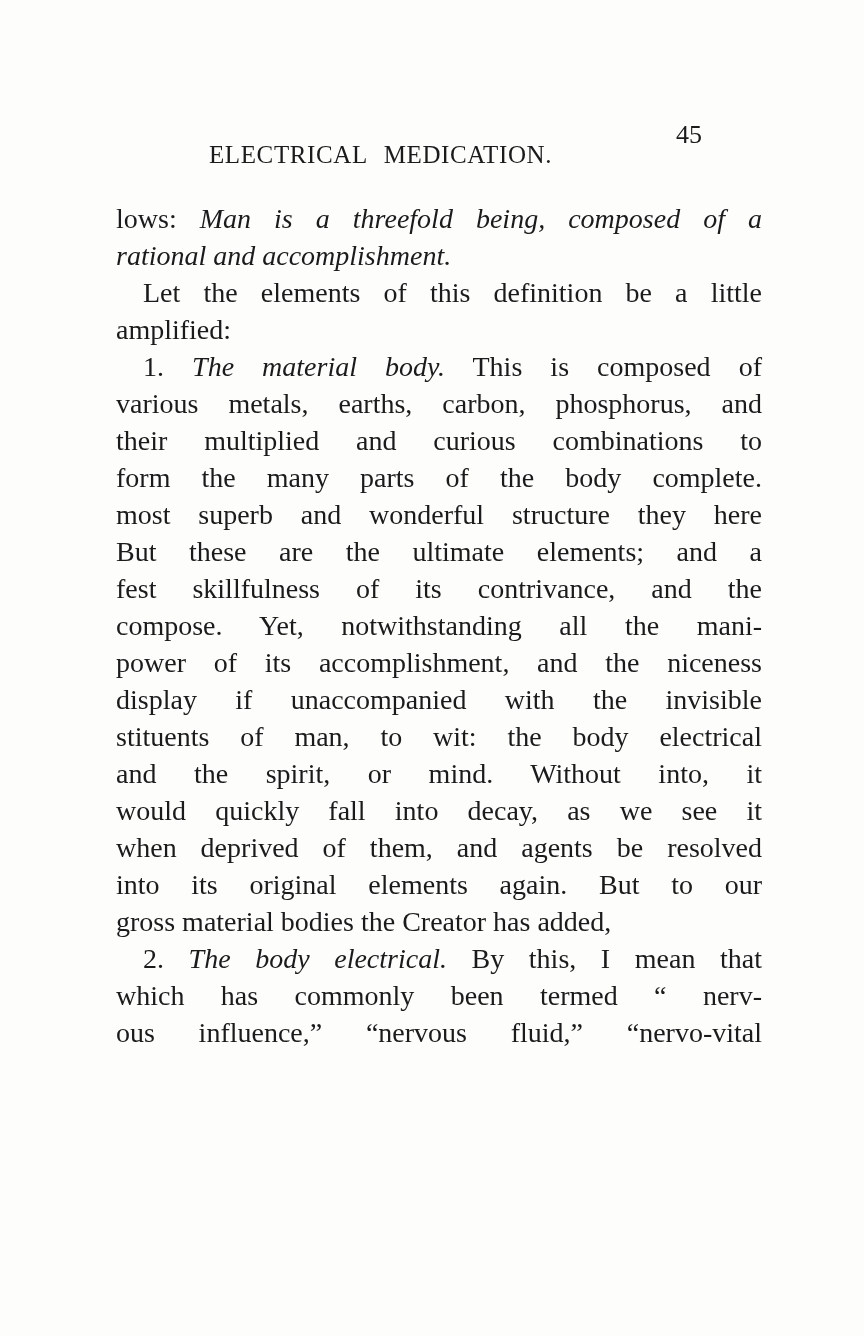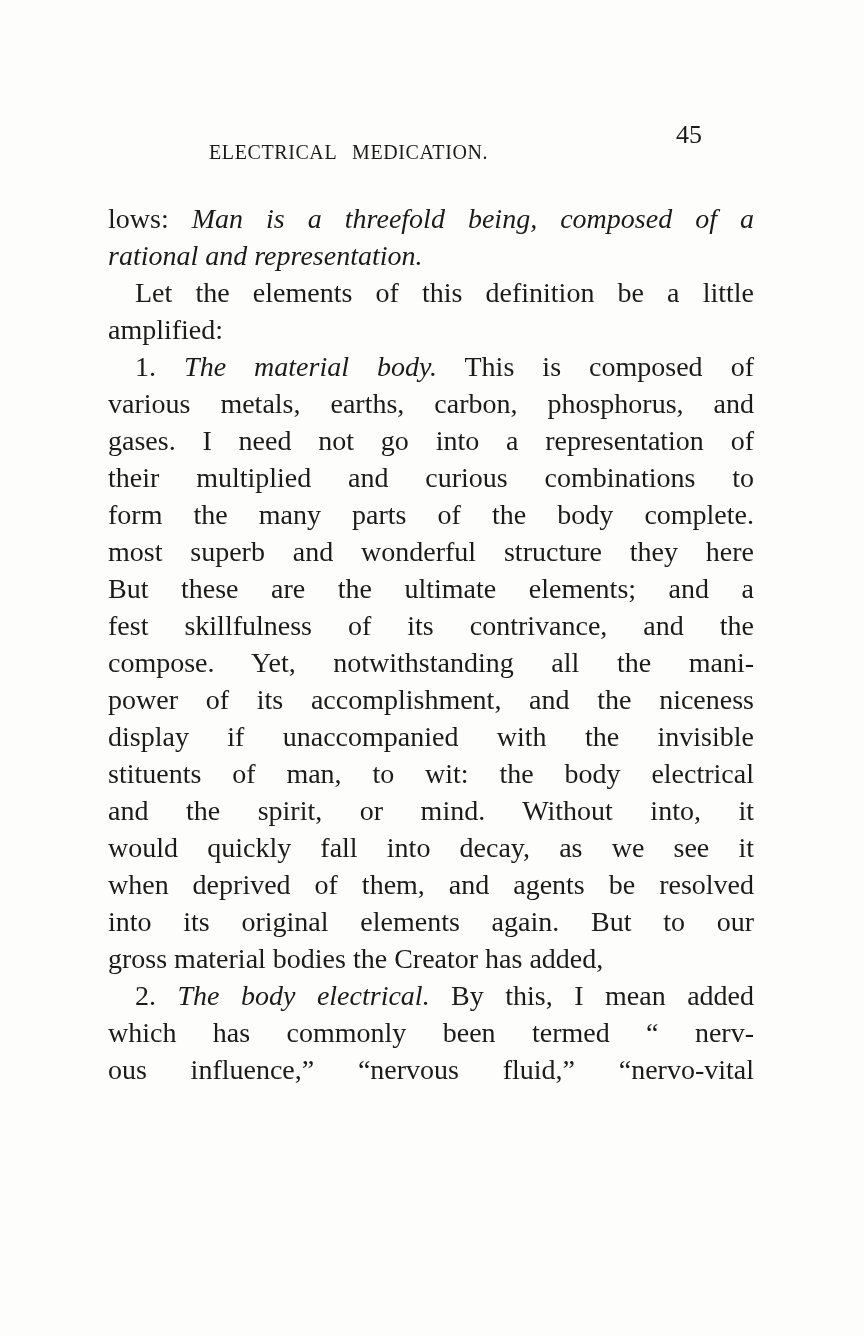"ELECTRICAL MEDICATION." .running-title { font-size: 20px -> 25px }
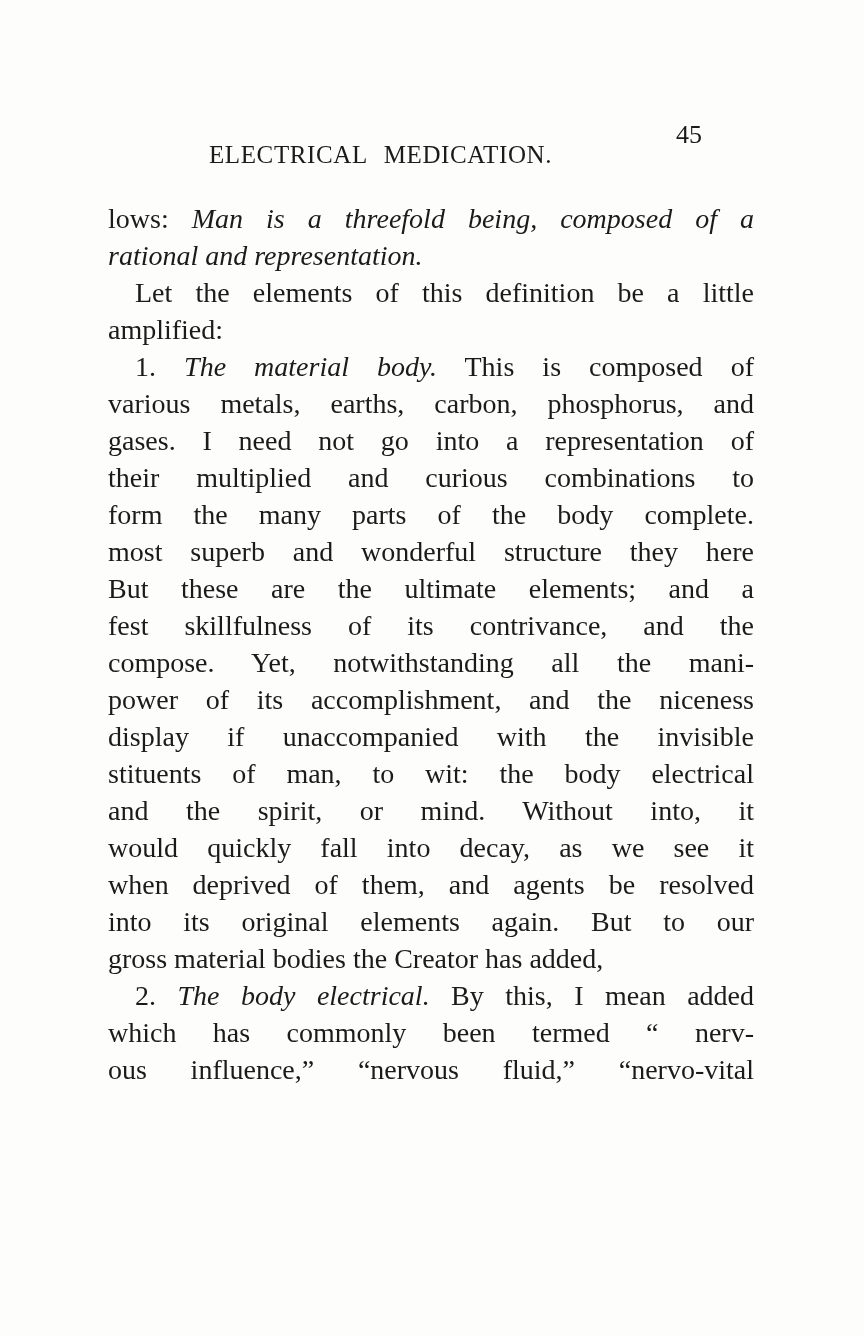"lows: Man is a threefold" .textblock { left: 108px -> 116px }
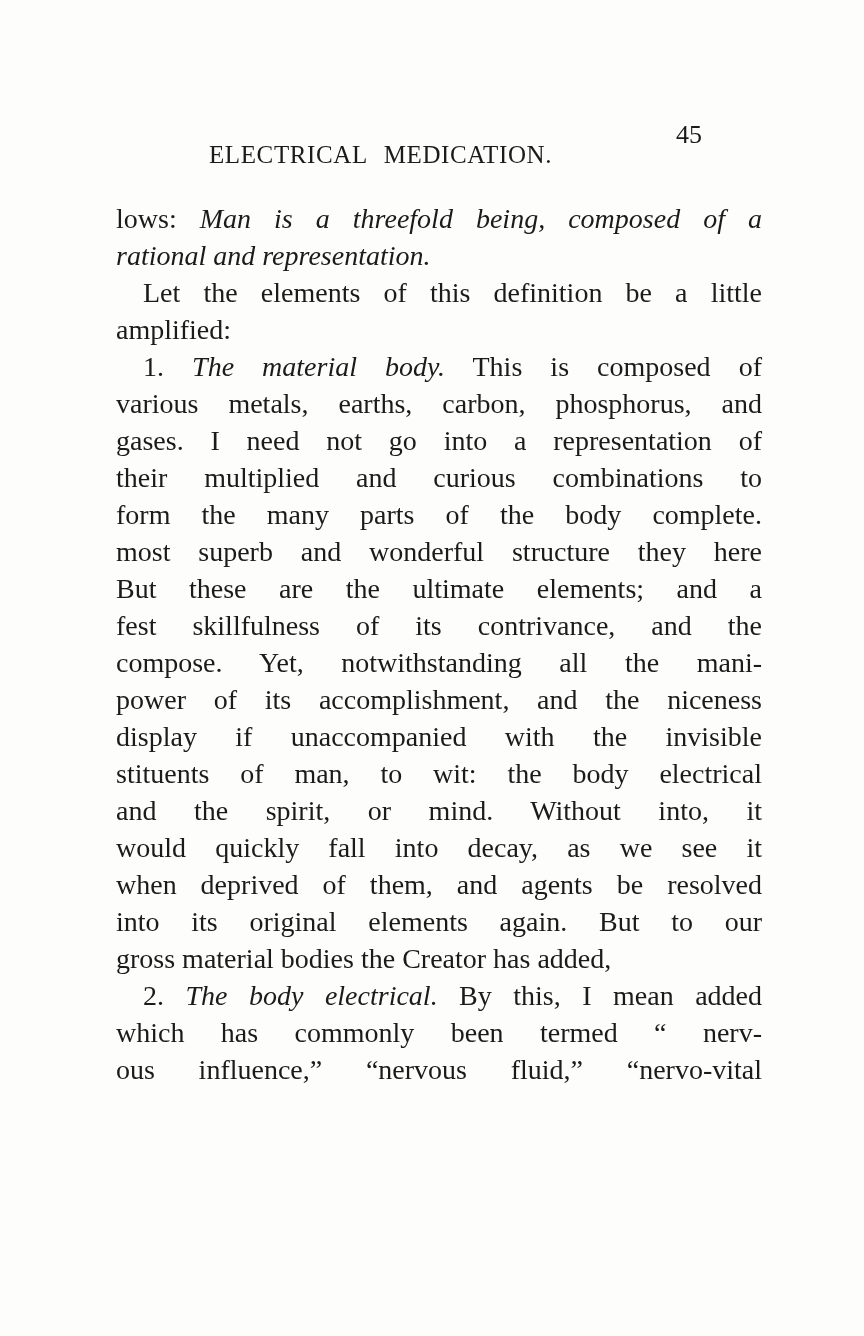"rational and representation." span.it { text: representation -> accomplishment }
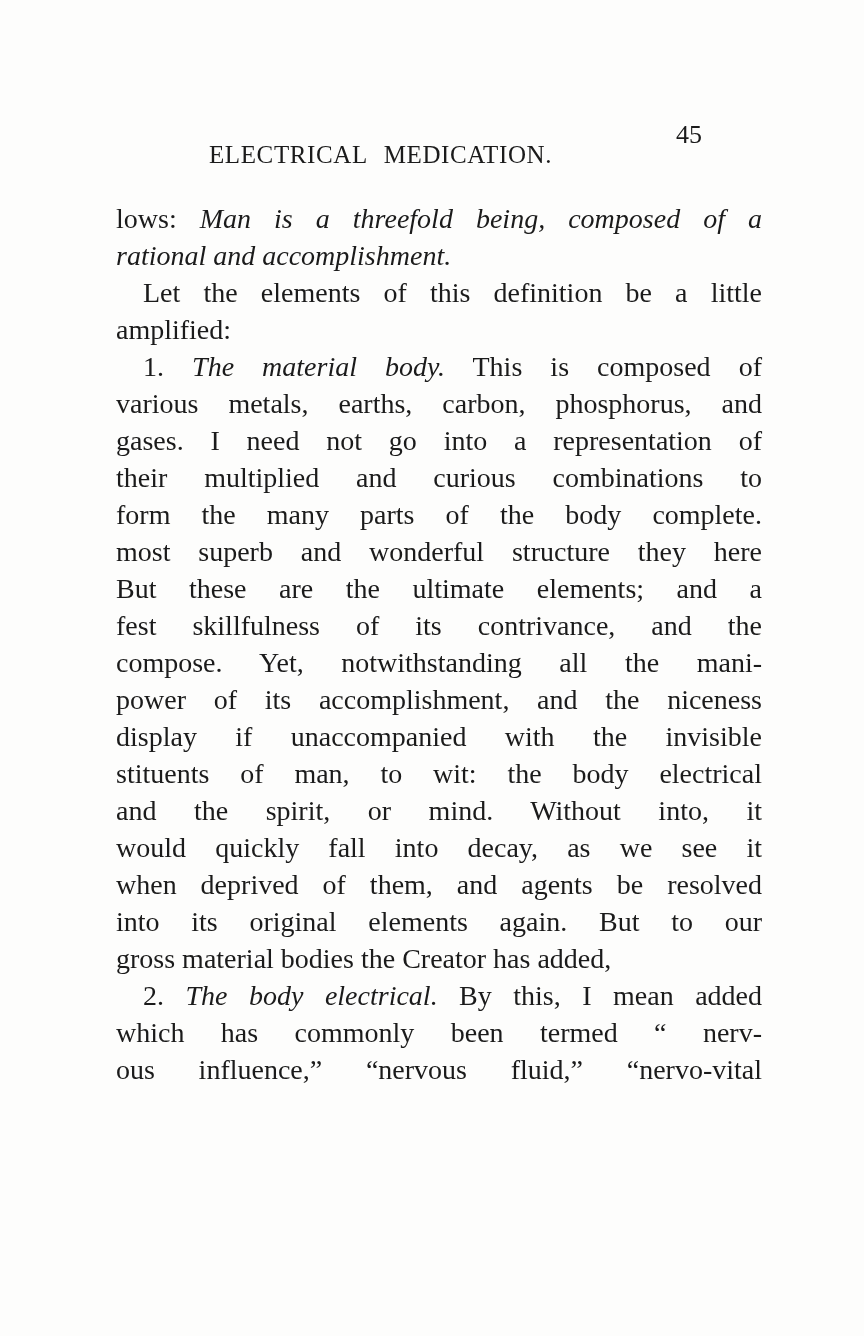"gases. I need not go" div.line { html: <div><span>gases. I need not go into a representation of</span></div> -> none }
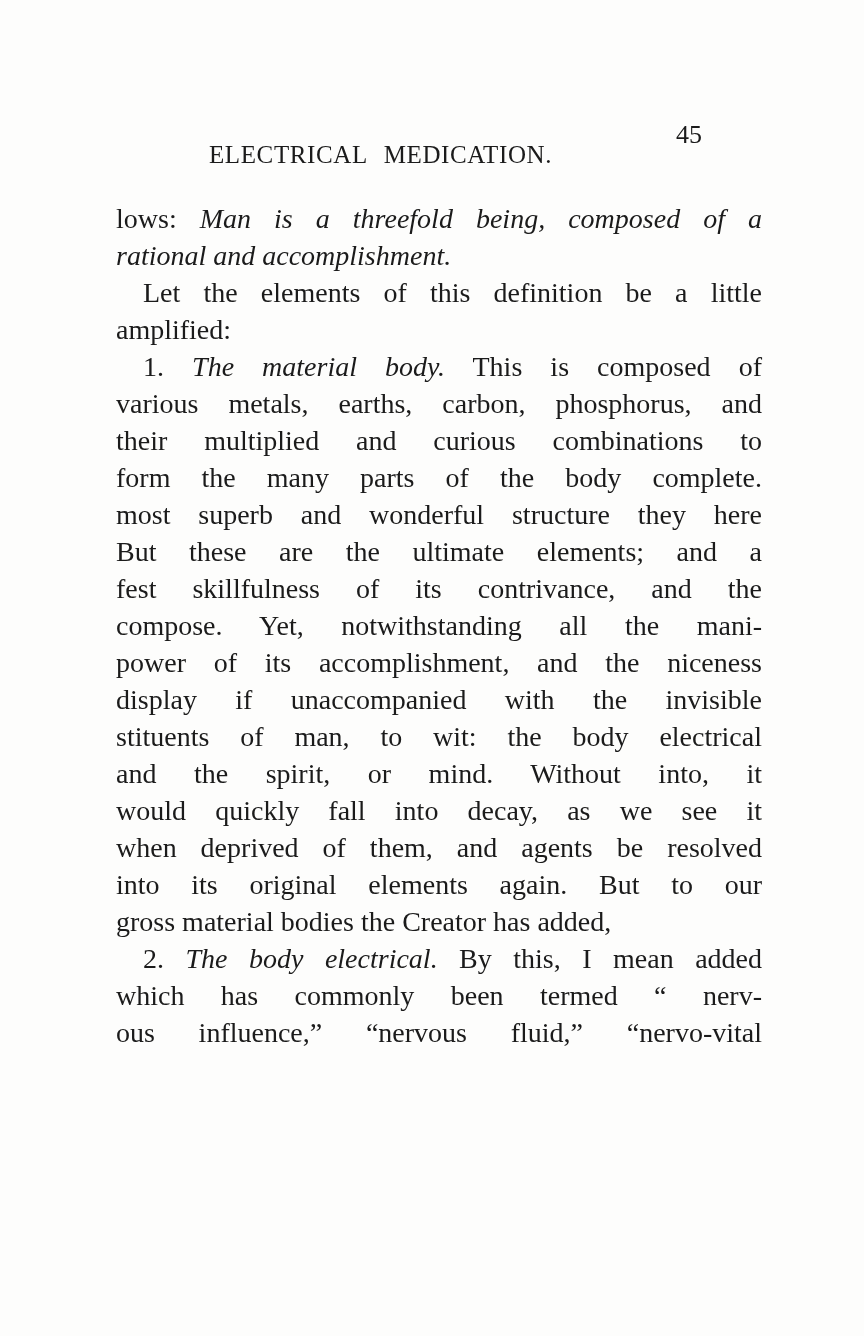"By this, I mean added" span.ro { text: added -> that }
